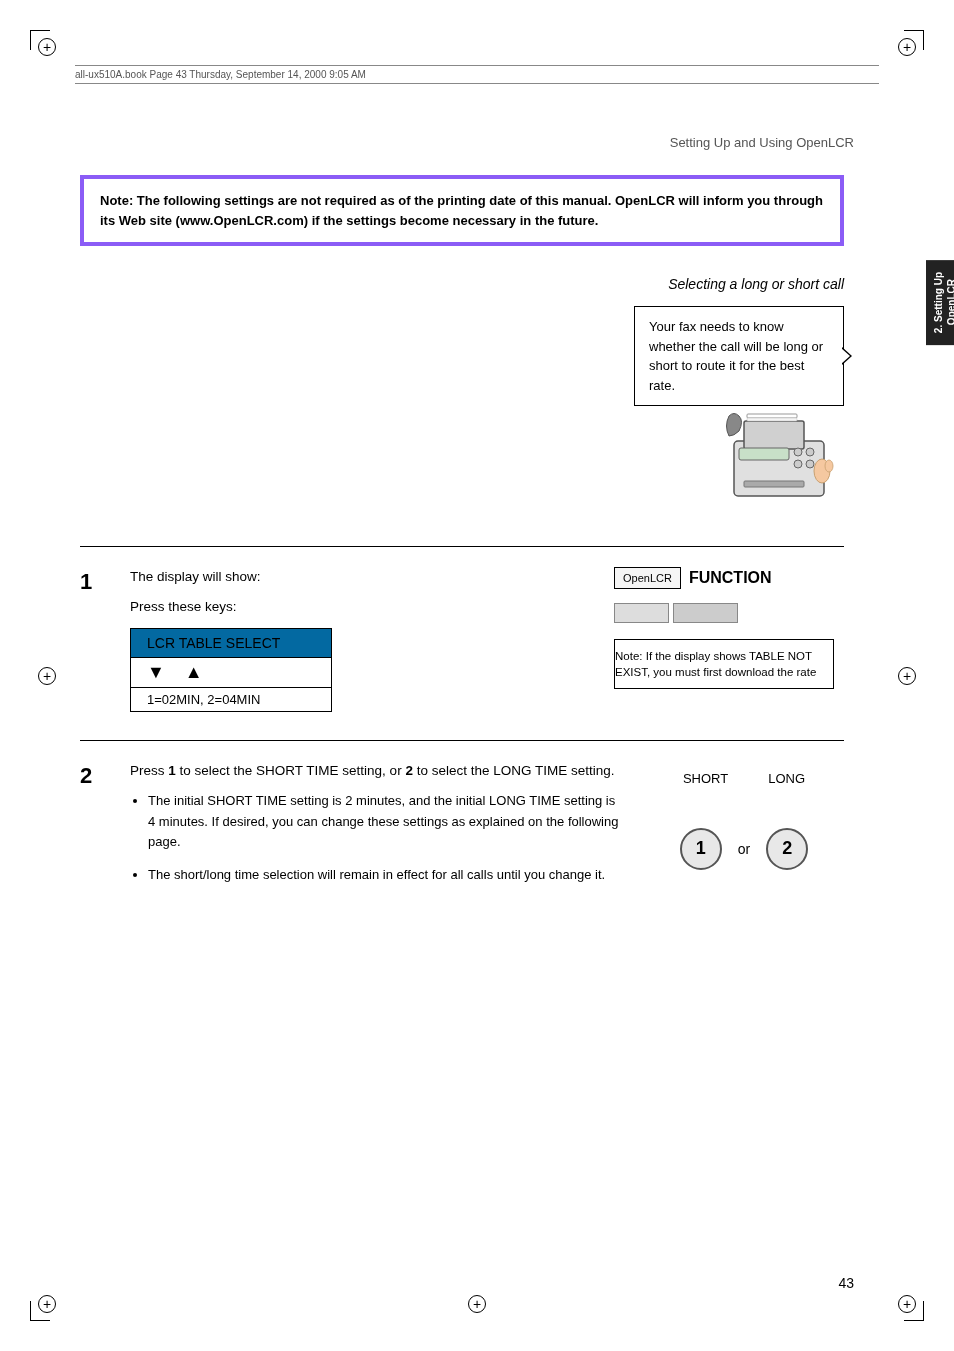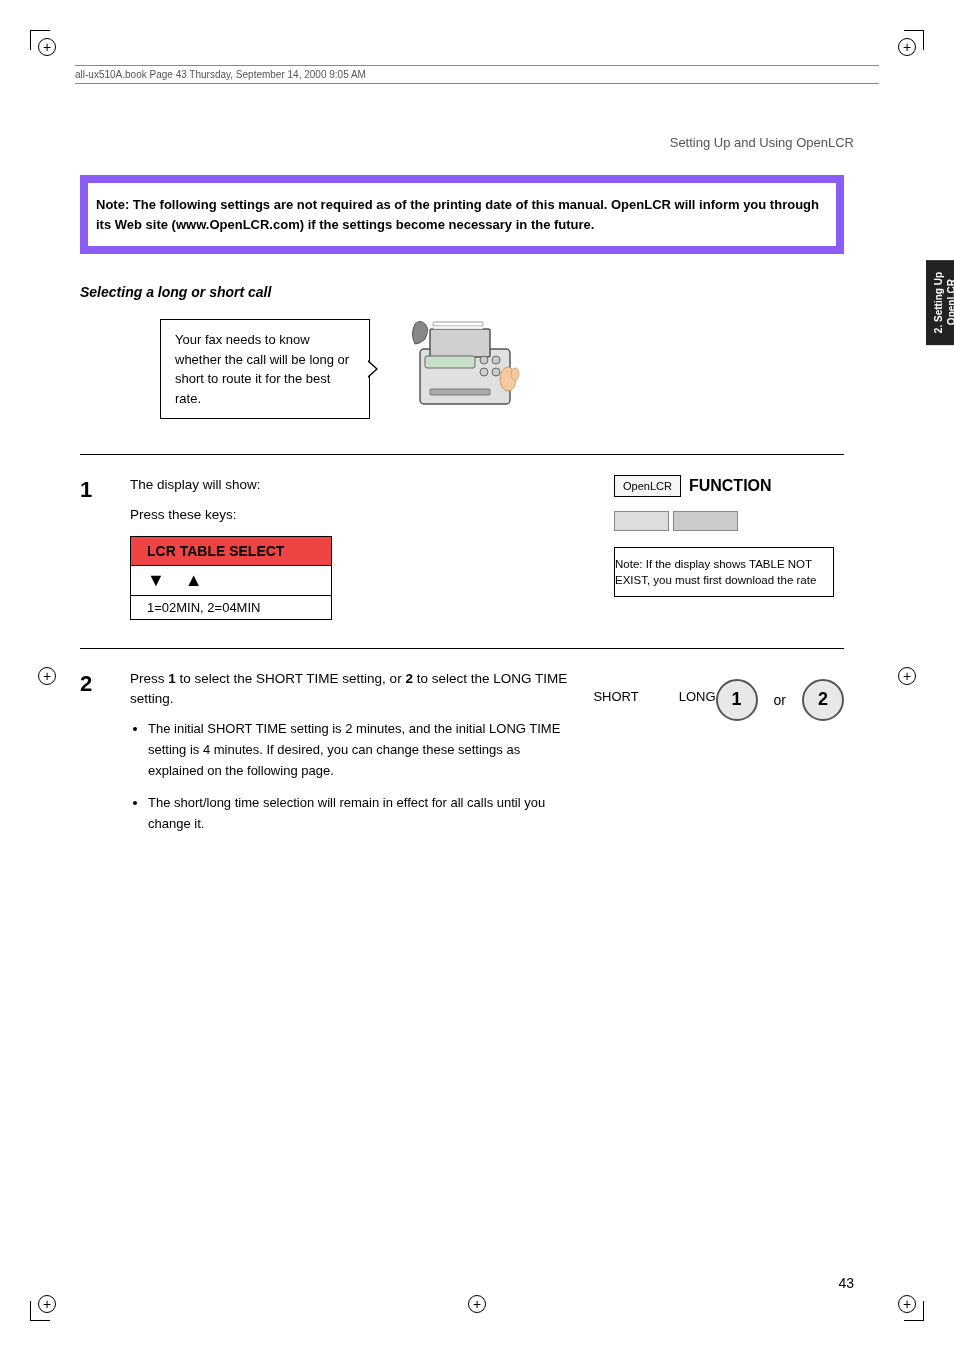"Note: The following settings are" .note-box { border: 8px solid #8b5cf6 -> 4px solid #8b5cf6; padding: 12px 8px -> 12px 16px }
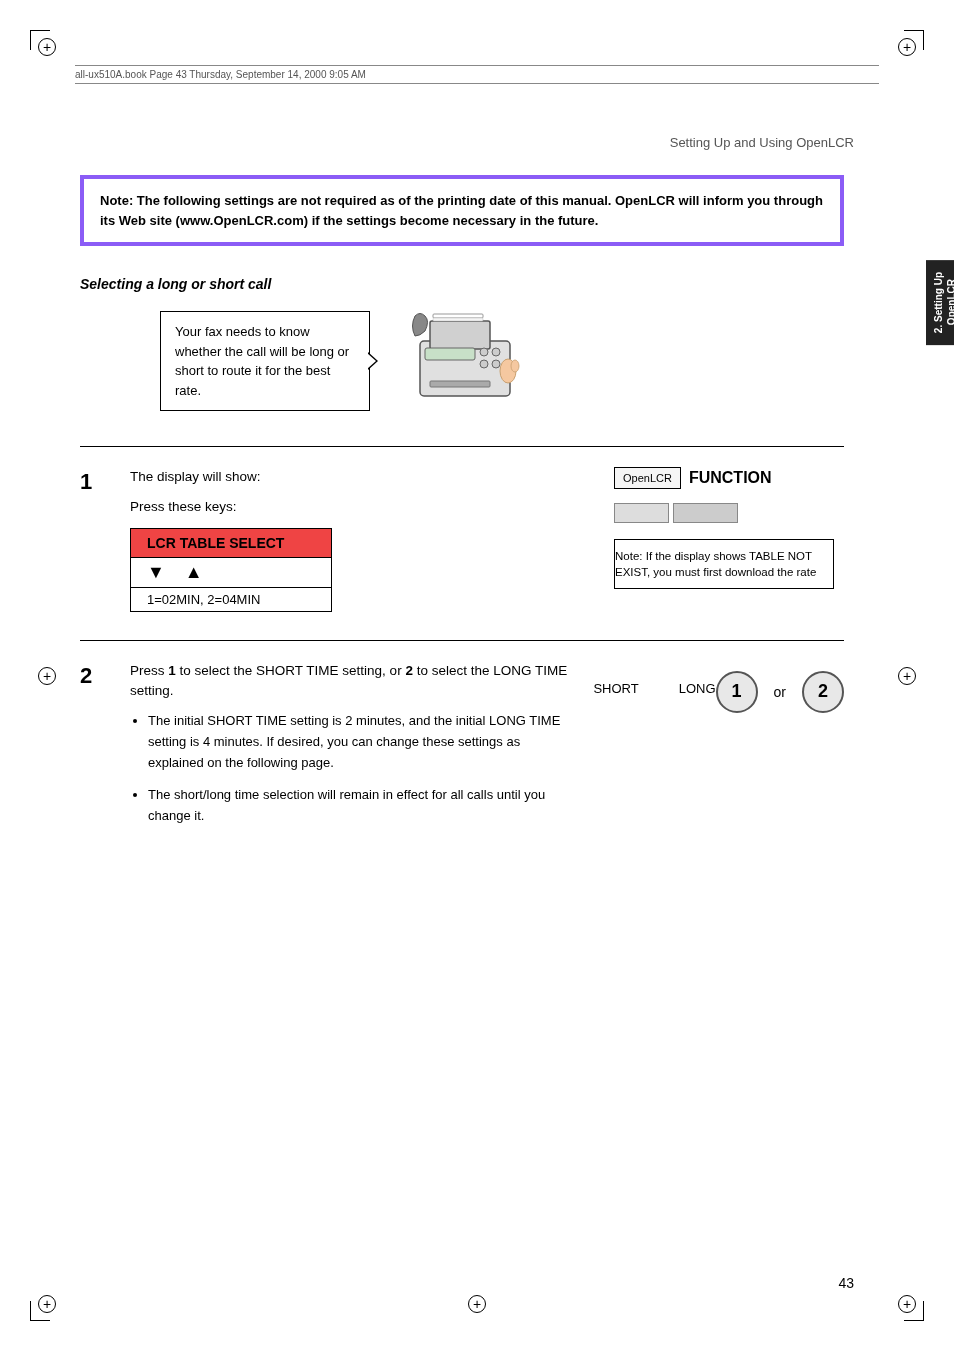"Selecting a long or short" .subsection-heading { font-weight: bold -> normal; text-align: none -> right }
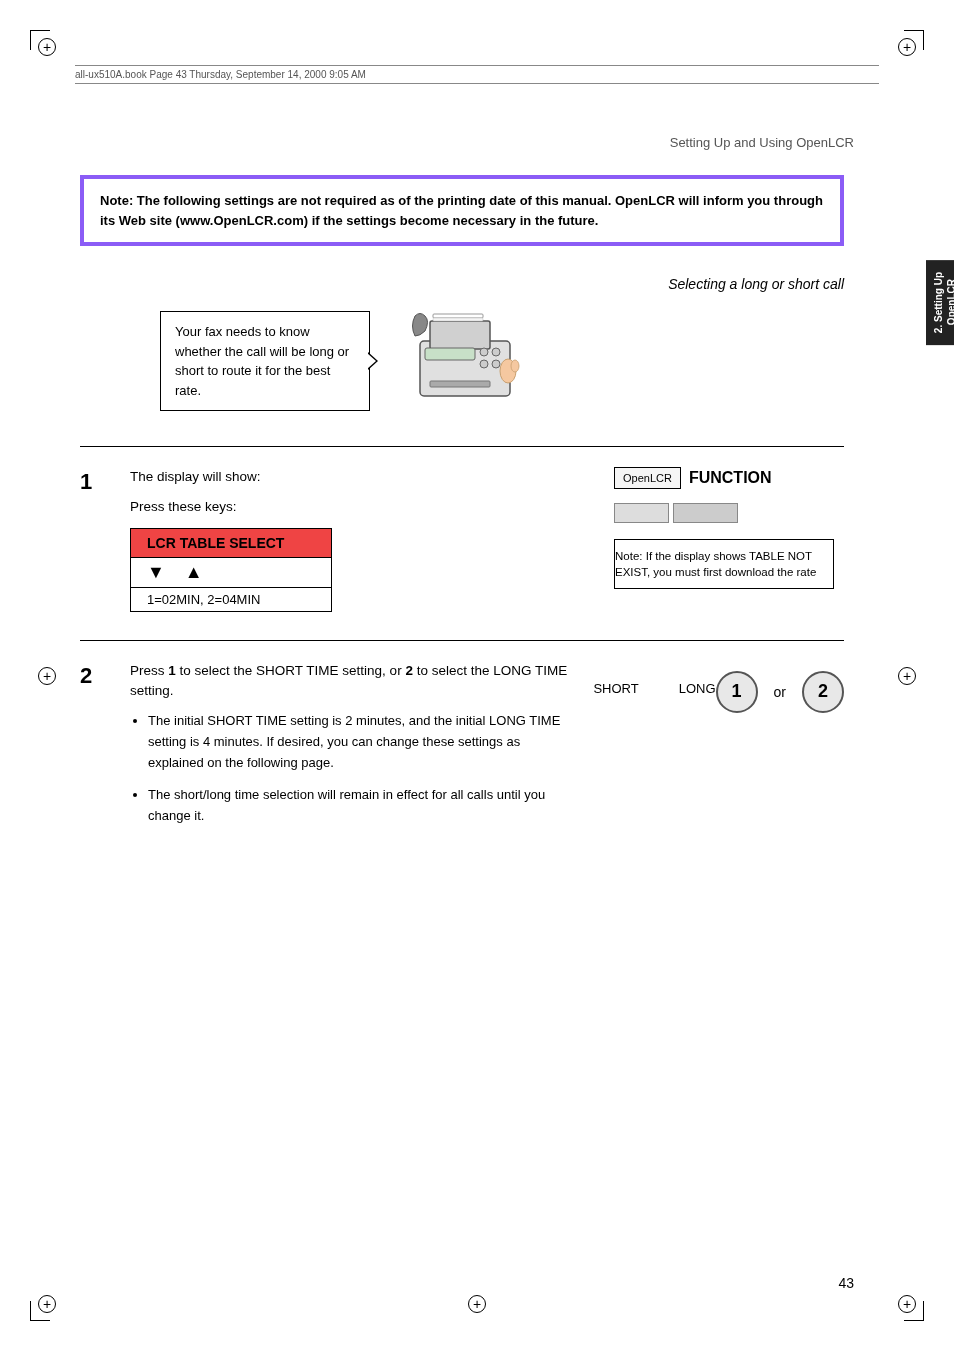"Your fax needs to know" .fax-illustration { align-items: center -> flex-end; flex-direction: none -> column }
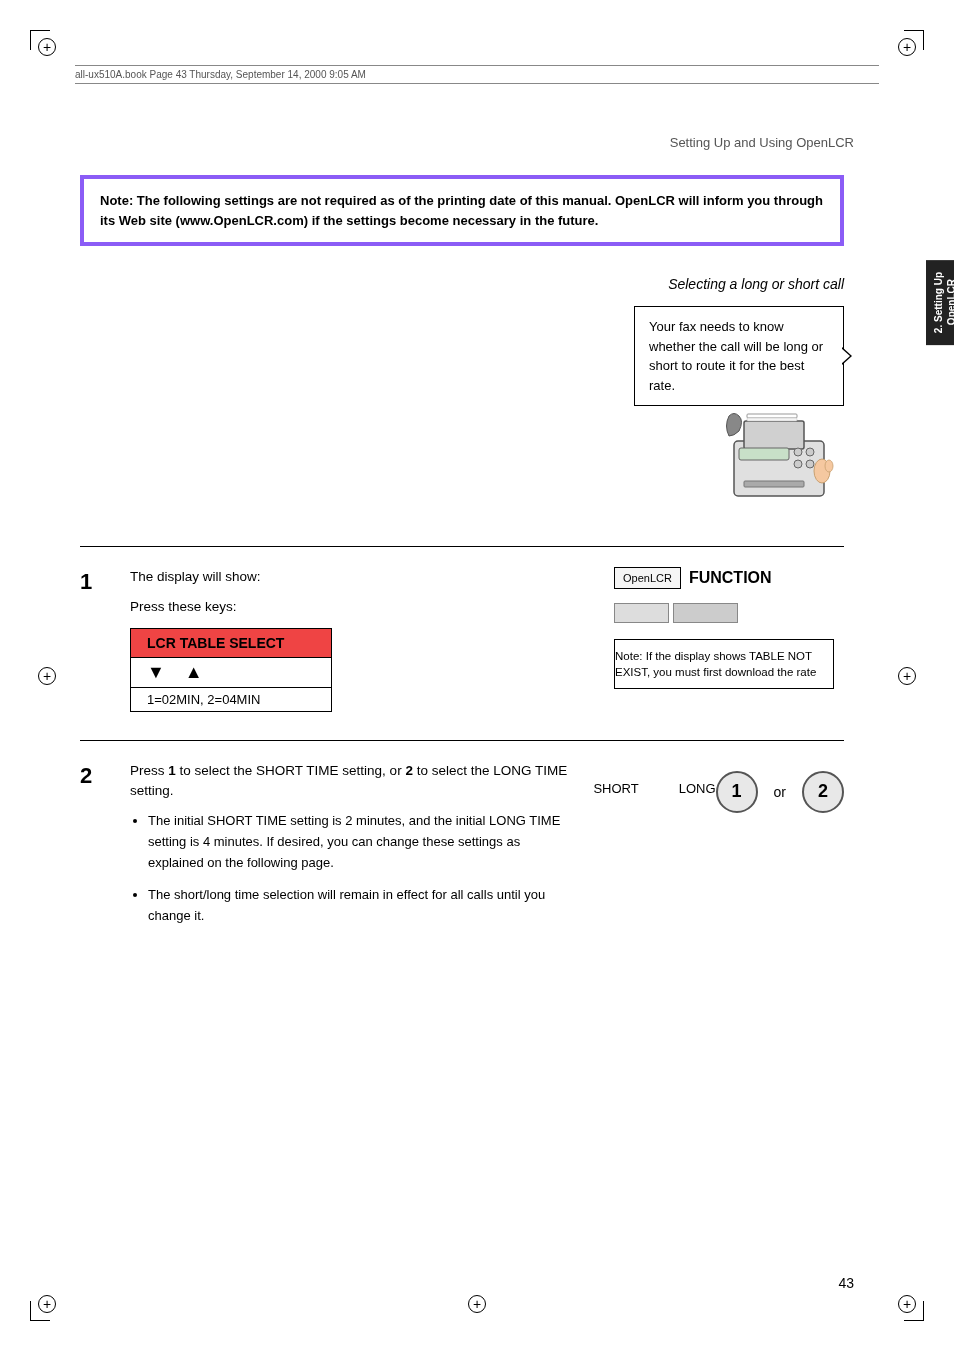"LCR TABLE SELECT" .display-top { background: #ef4444 -> #0369a1; font-weight: bold -> normal }
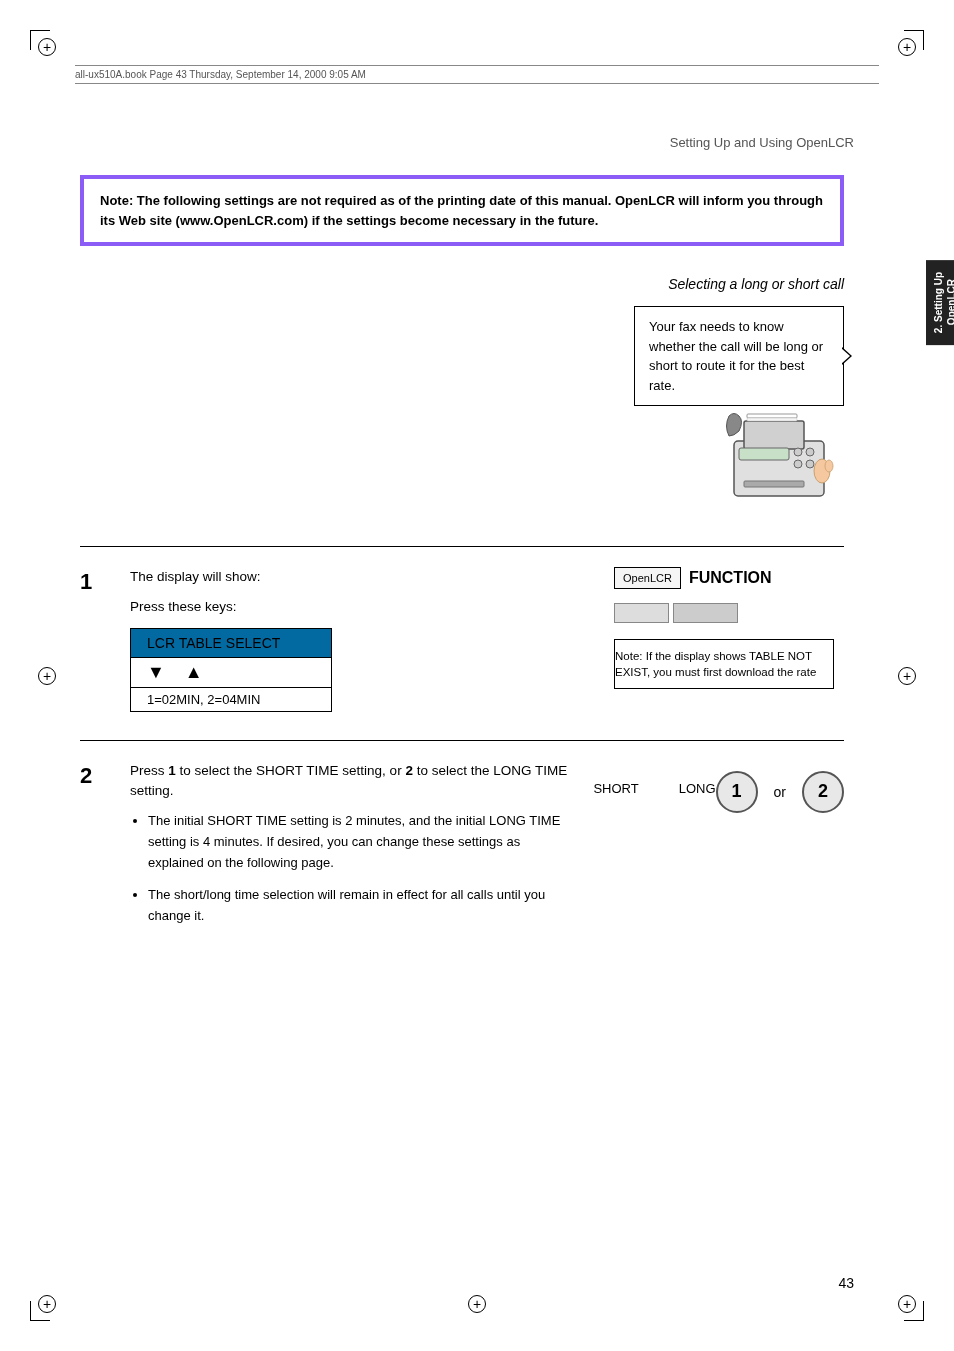"SHORT" .step2-right { flex-direction: row -> column; gap: none -> 36px }
